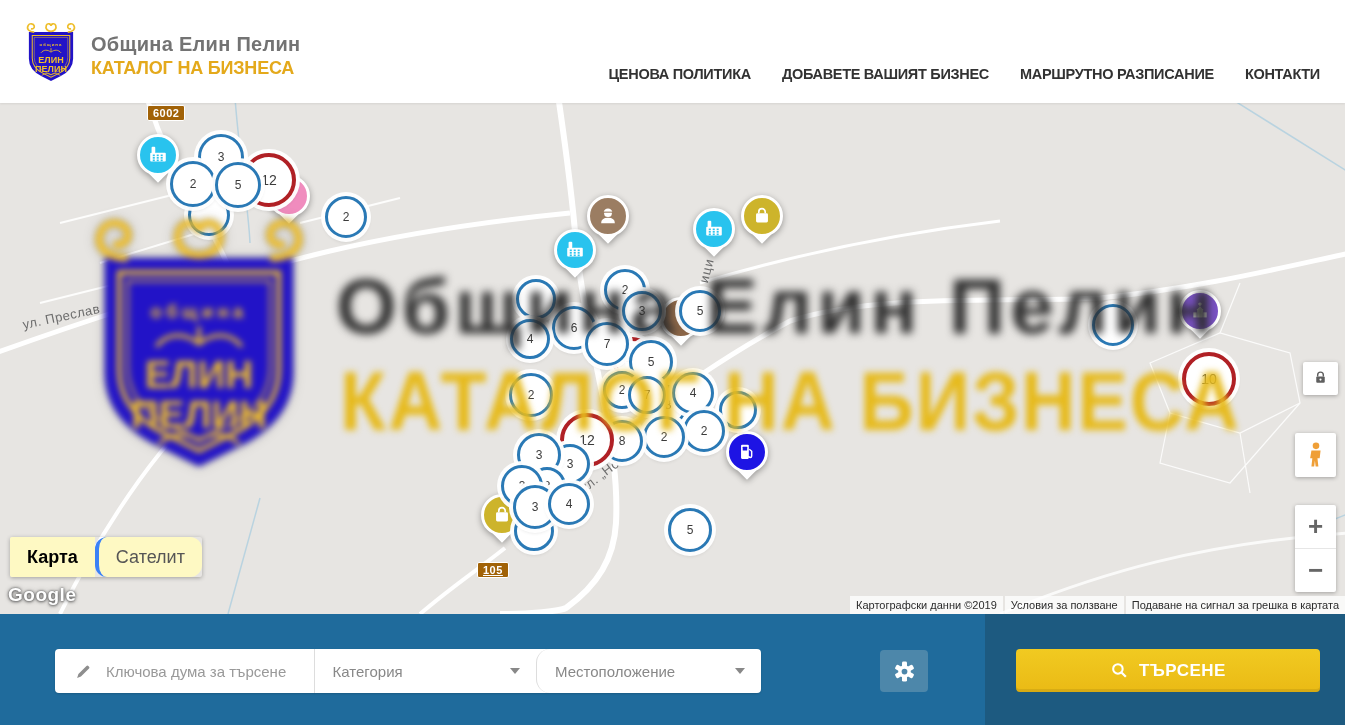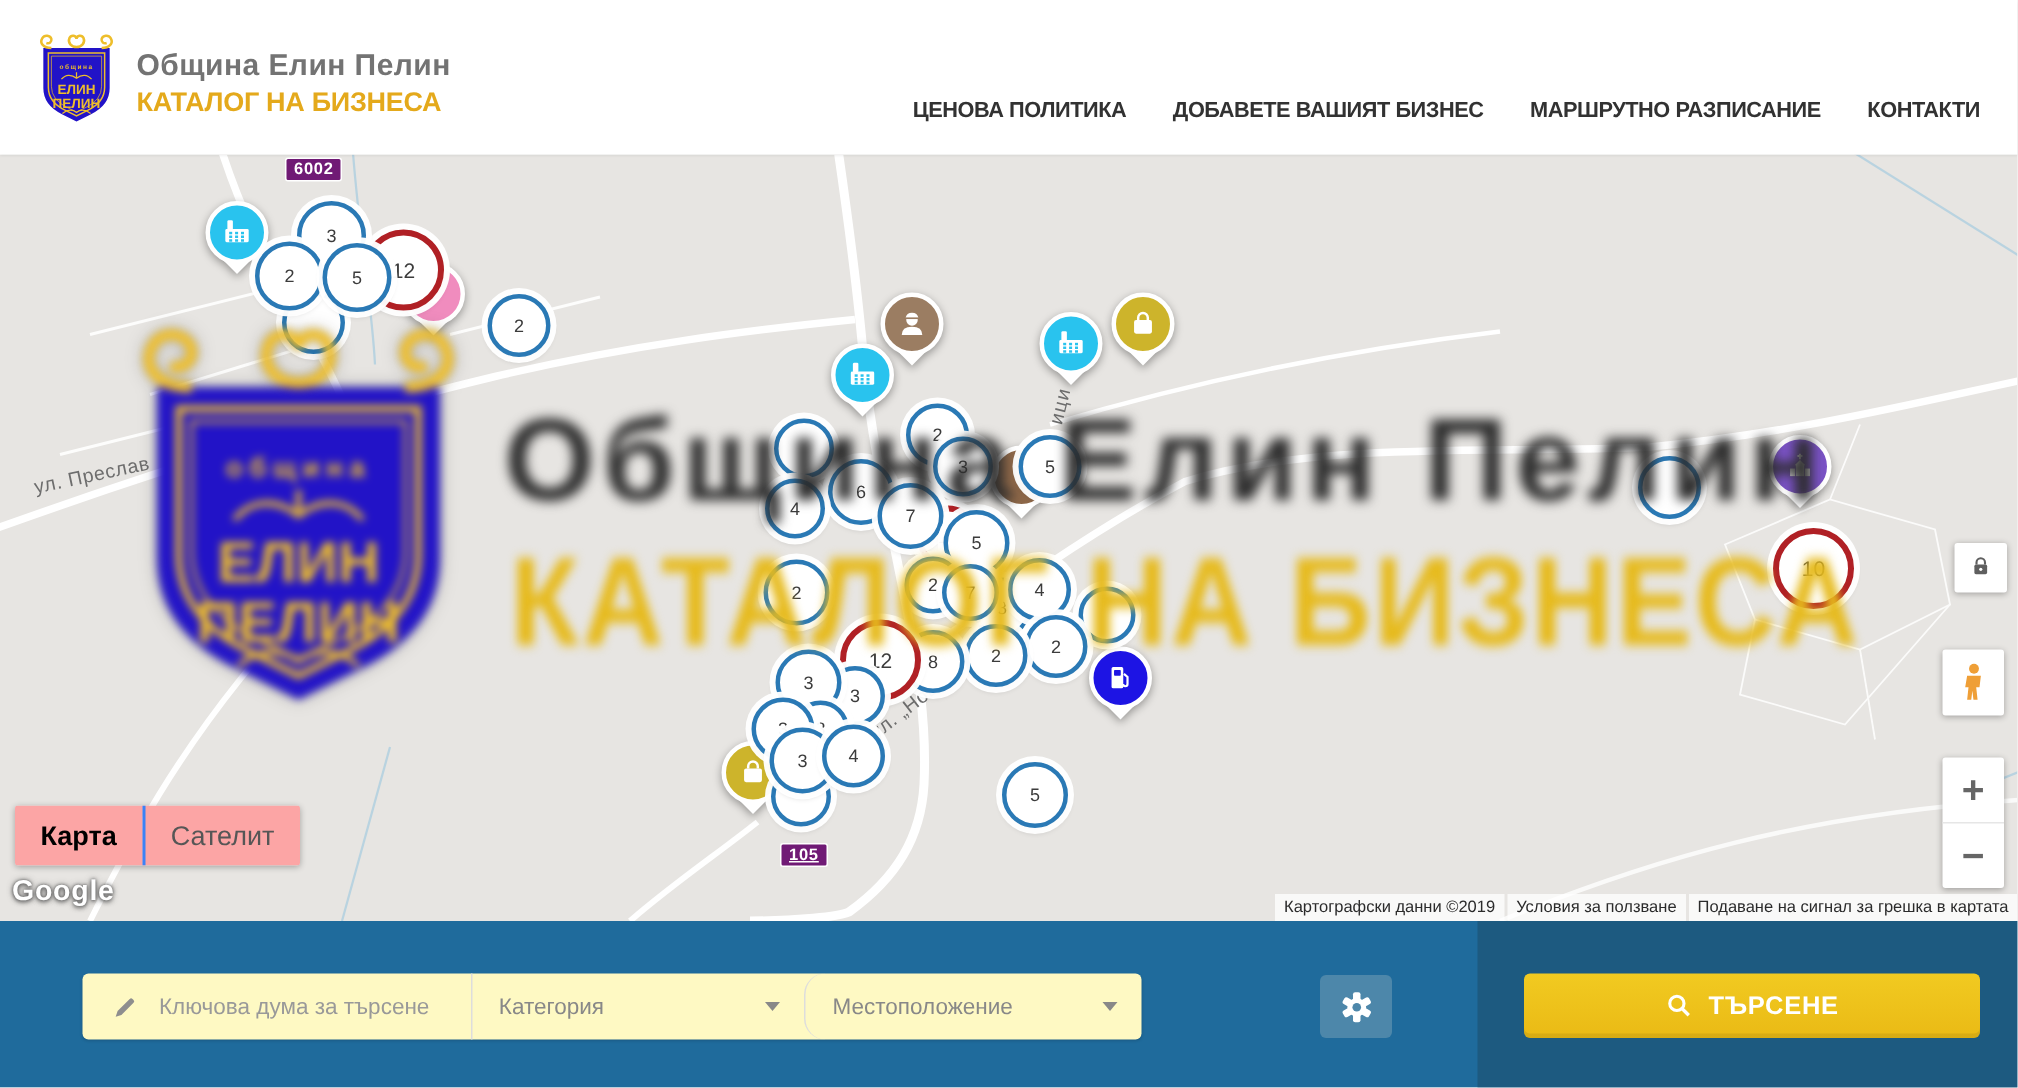"6002" .rbadge { background: #701a75 -> #a16207; margin-left: 43px -> none }
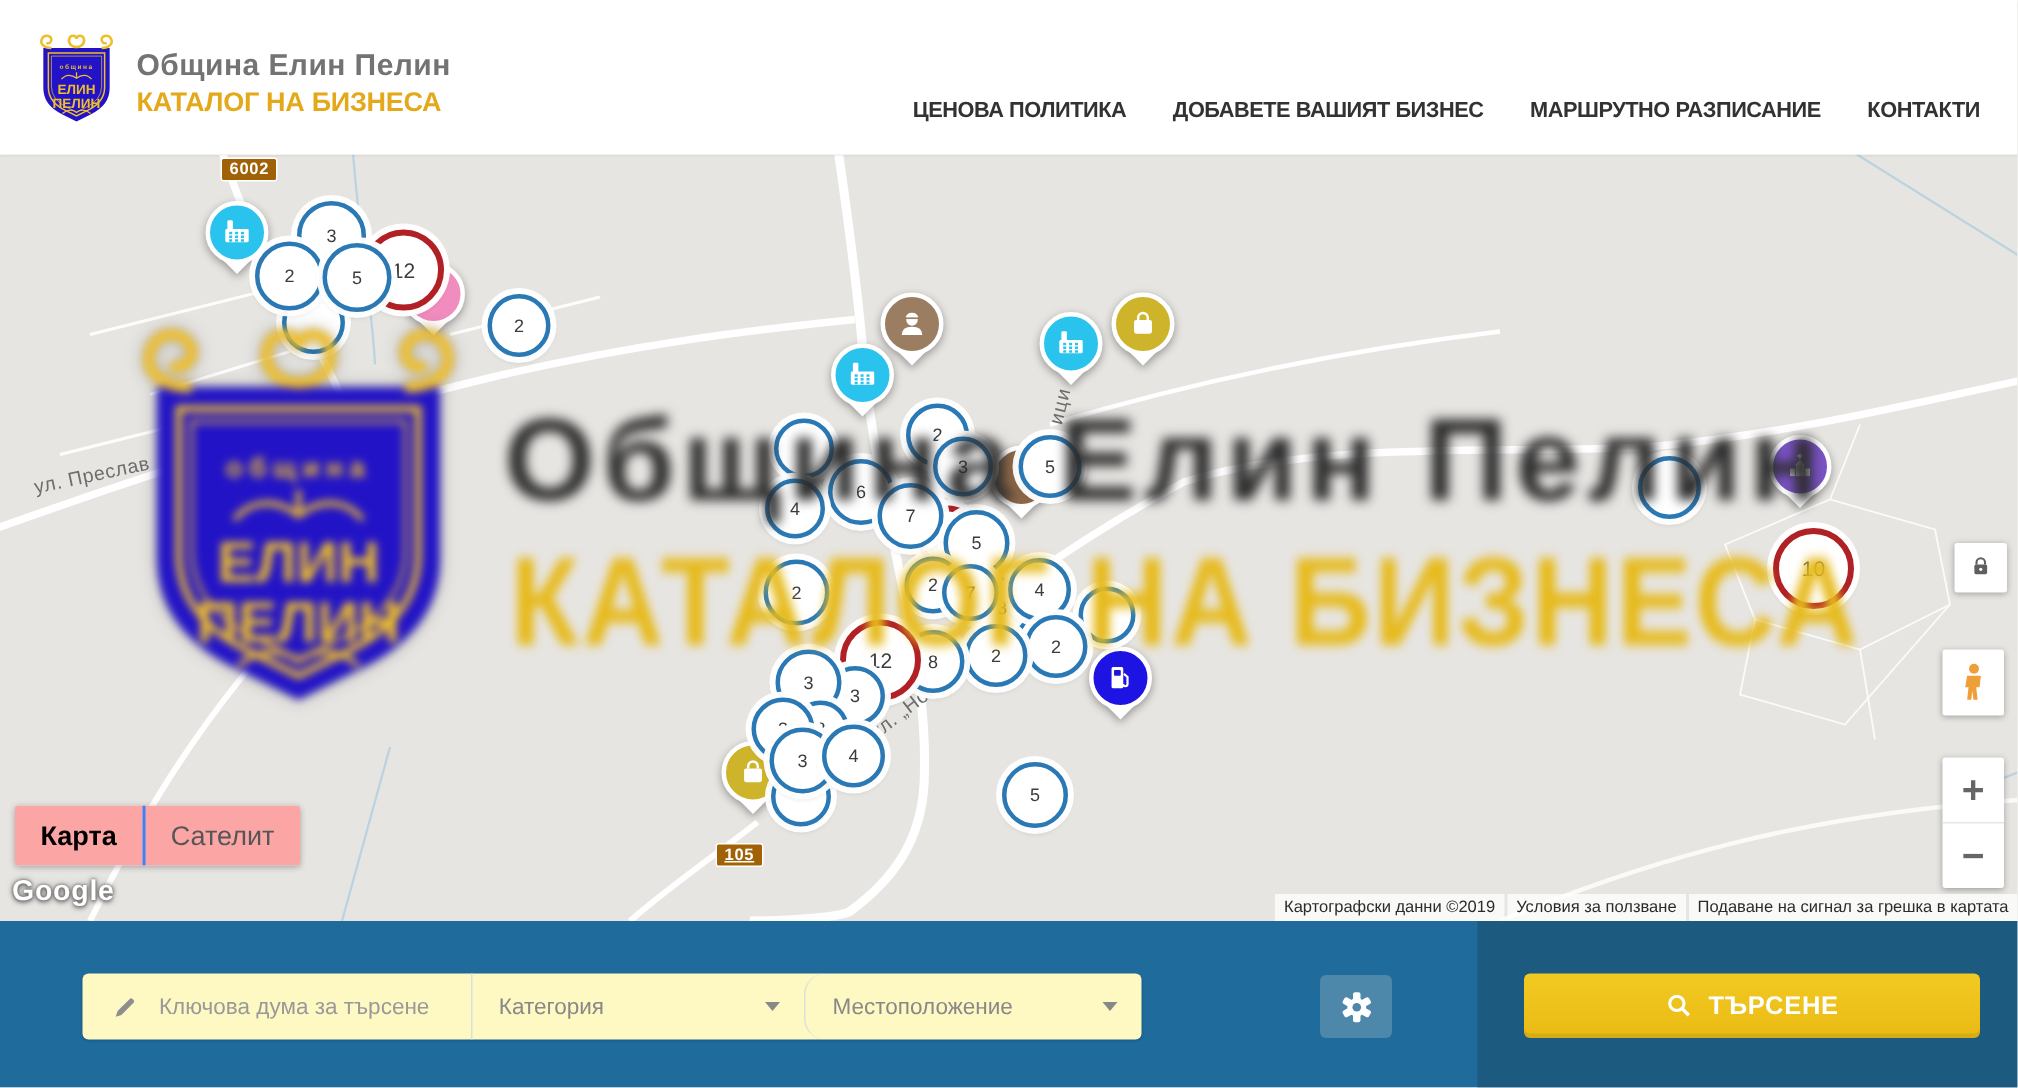"Карта" .mt-btn { background: #fca5a5 -> #fef9c3 }
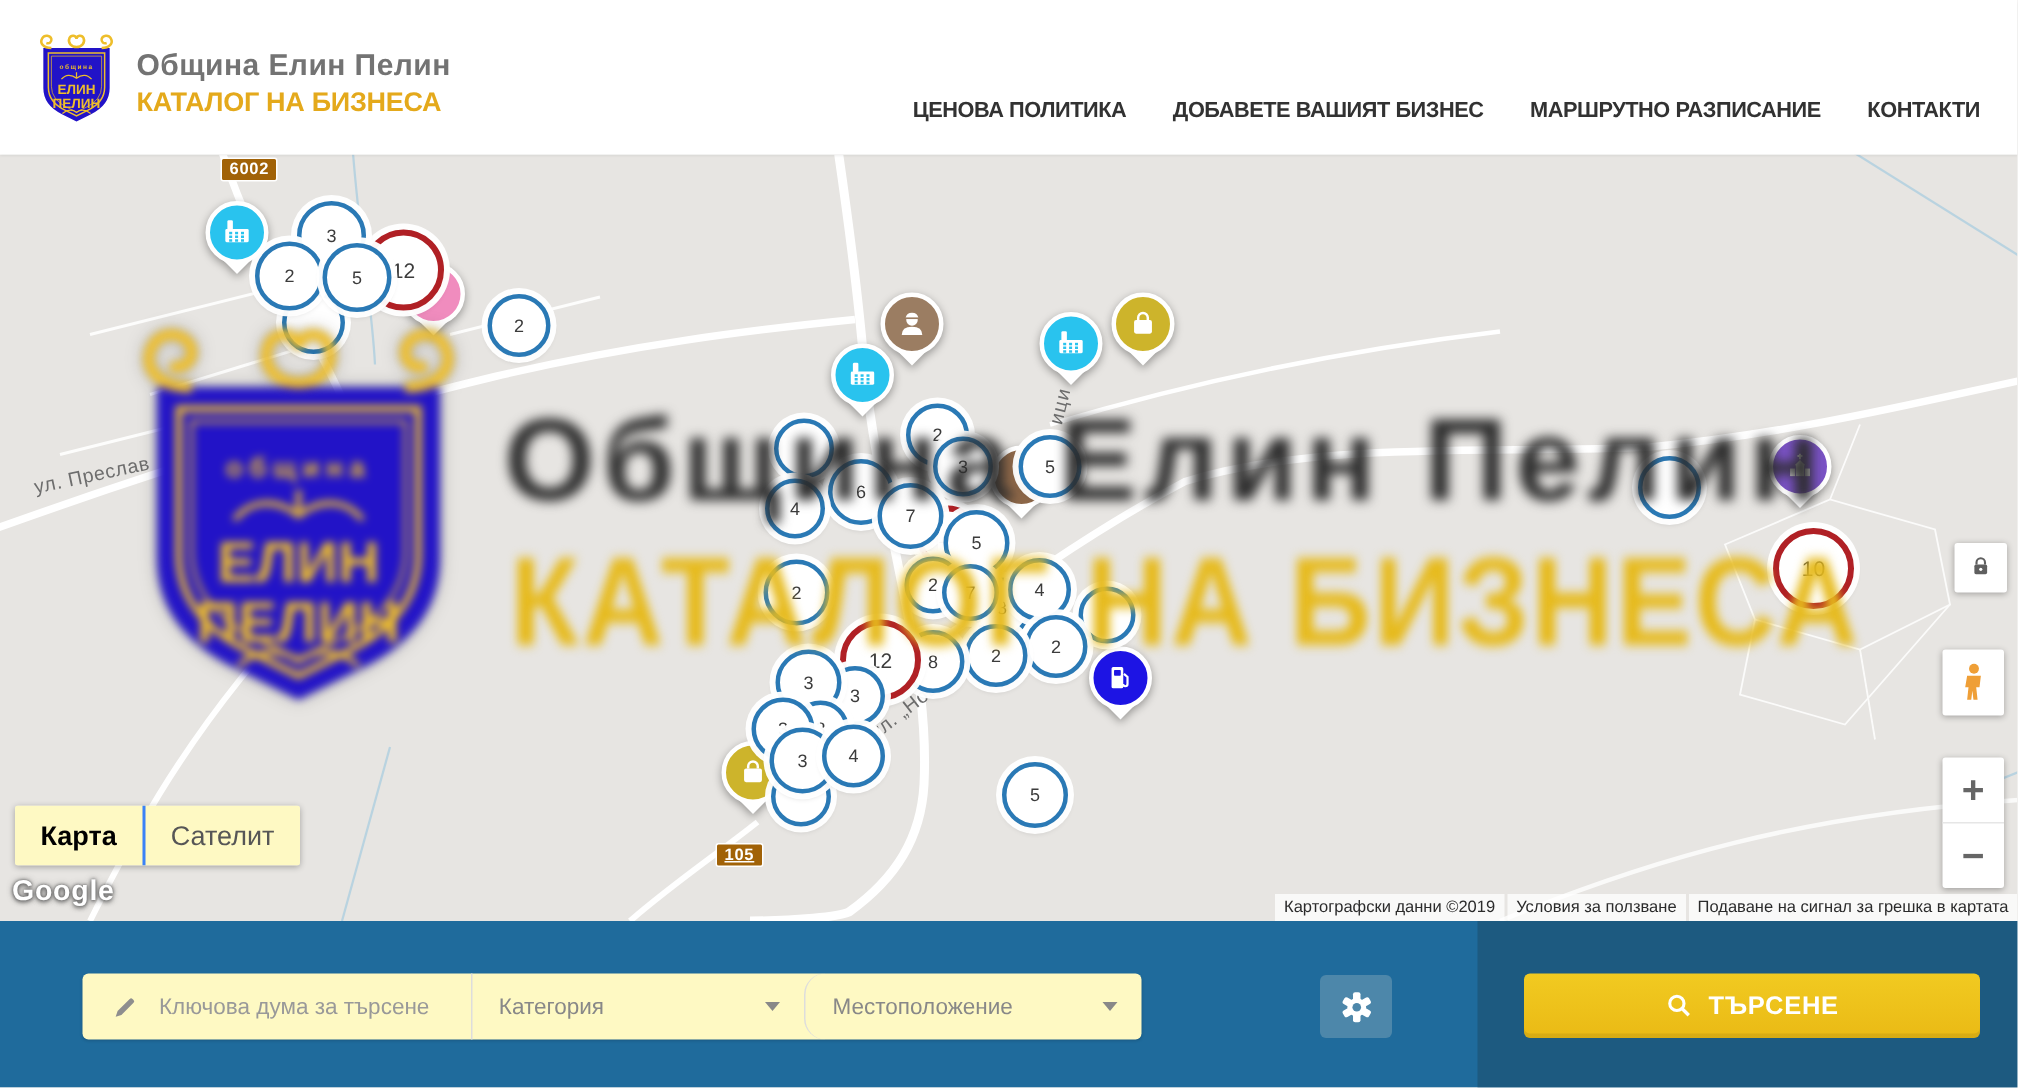"Сателит" .mt-btn.idle { border-left: 2px solid #3b82f6 -> 4px solid #3b82f6; border-radius: none -> 12px }
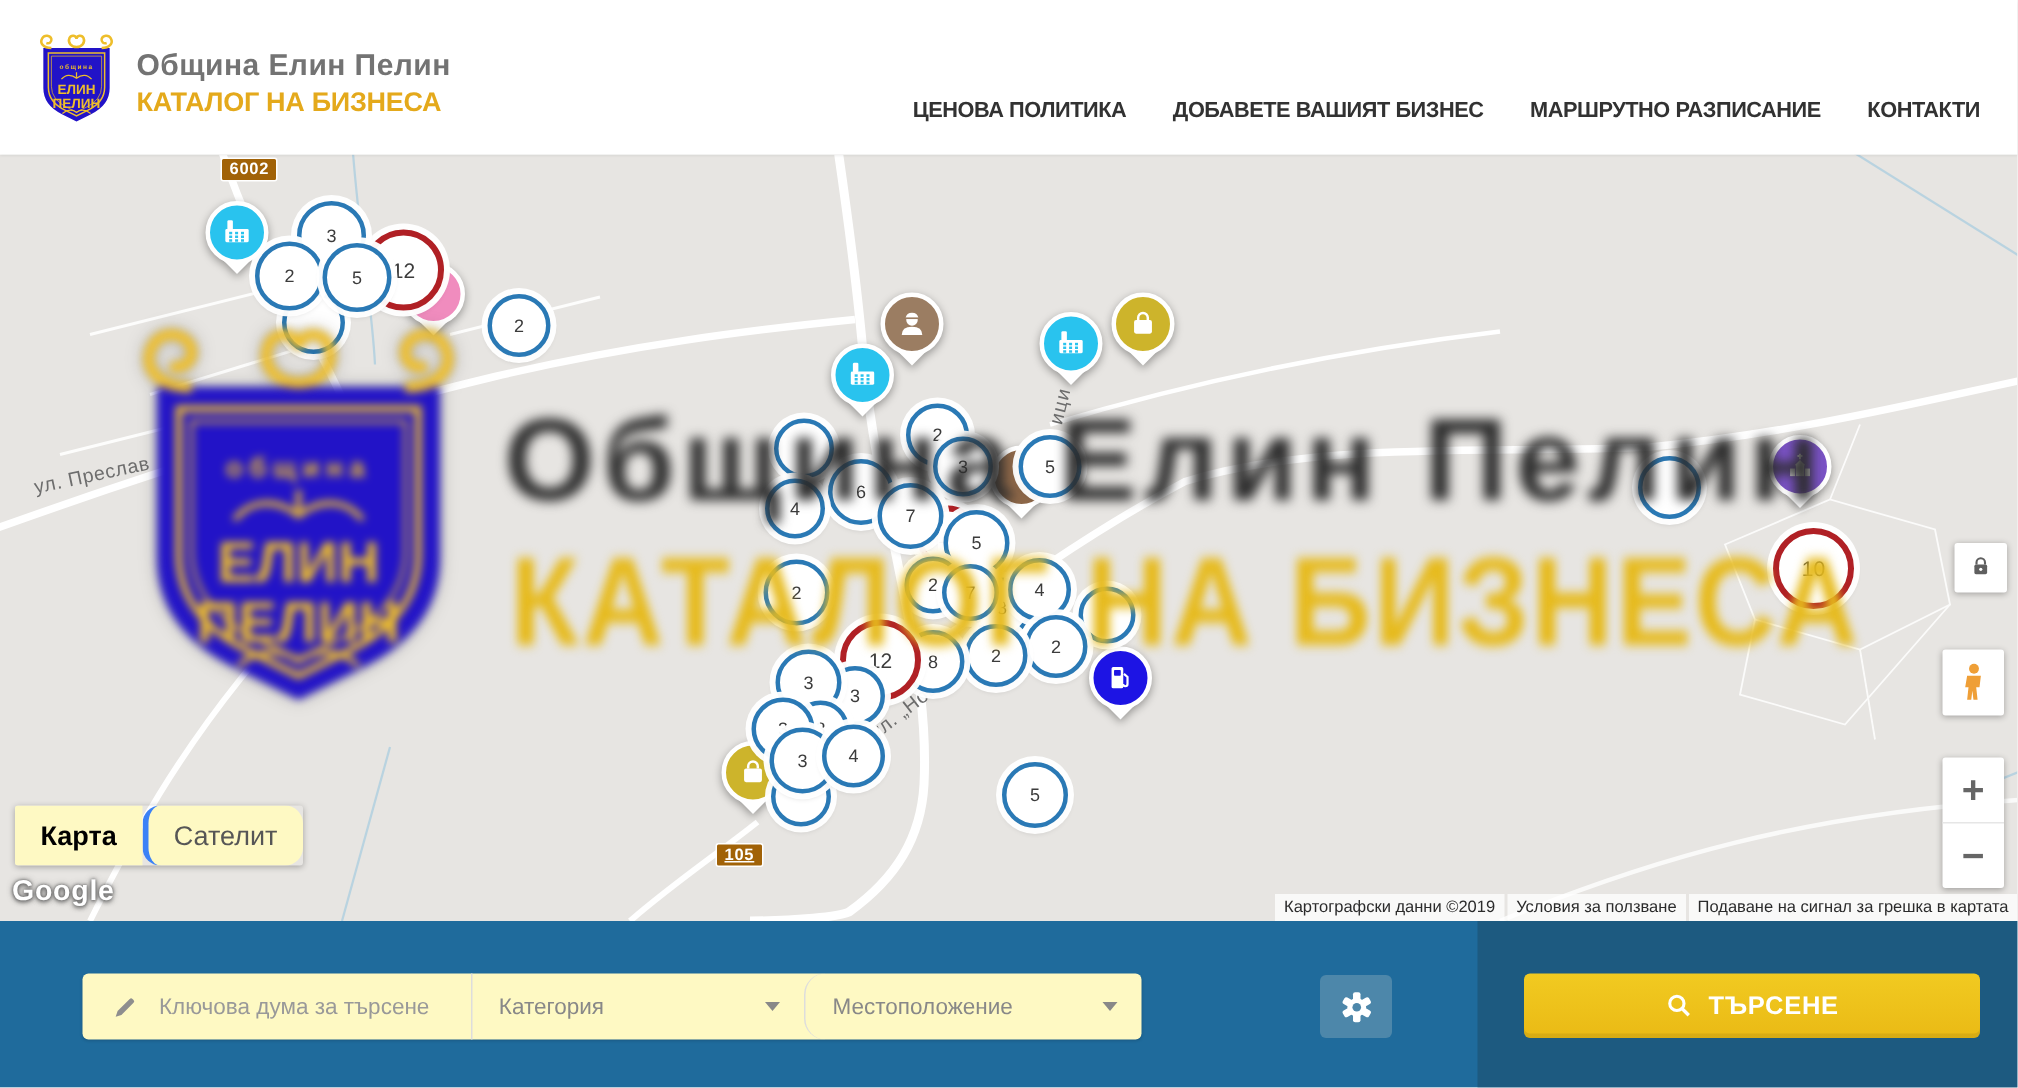"Ключова дума за търсене" .search-bar { background: #fef9c3 -> #ffffff }
